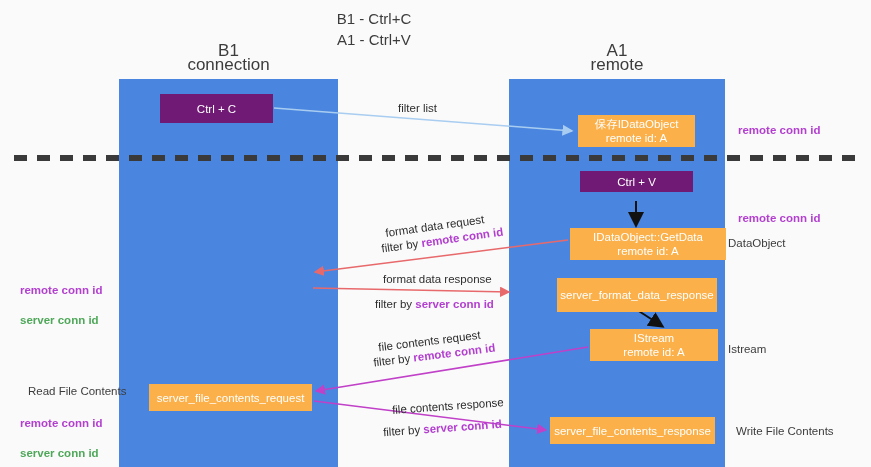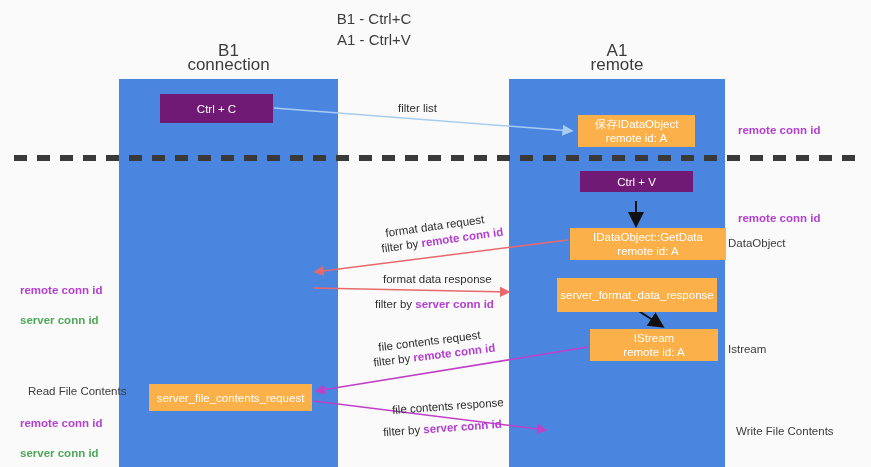"server_file_contents_response" div.box { html: none -> <div>server_file_contents_response</div> }
